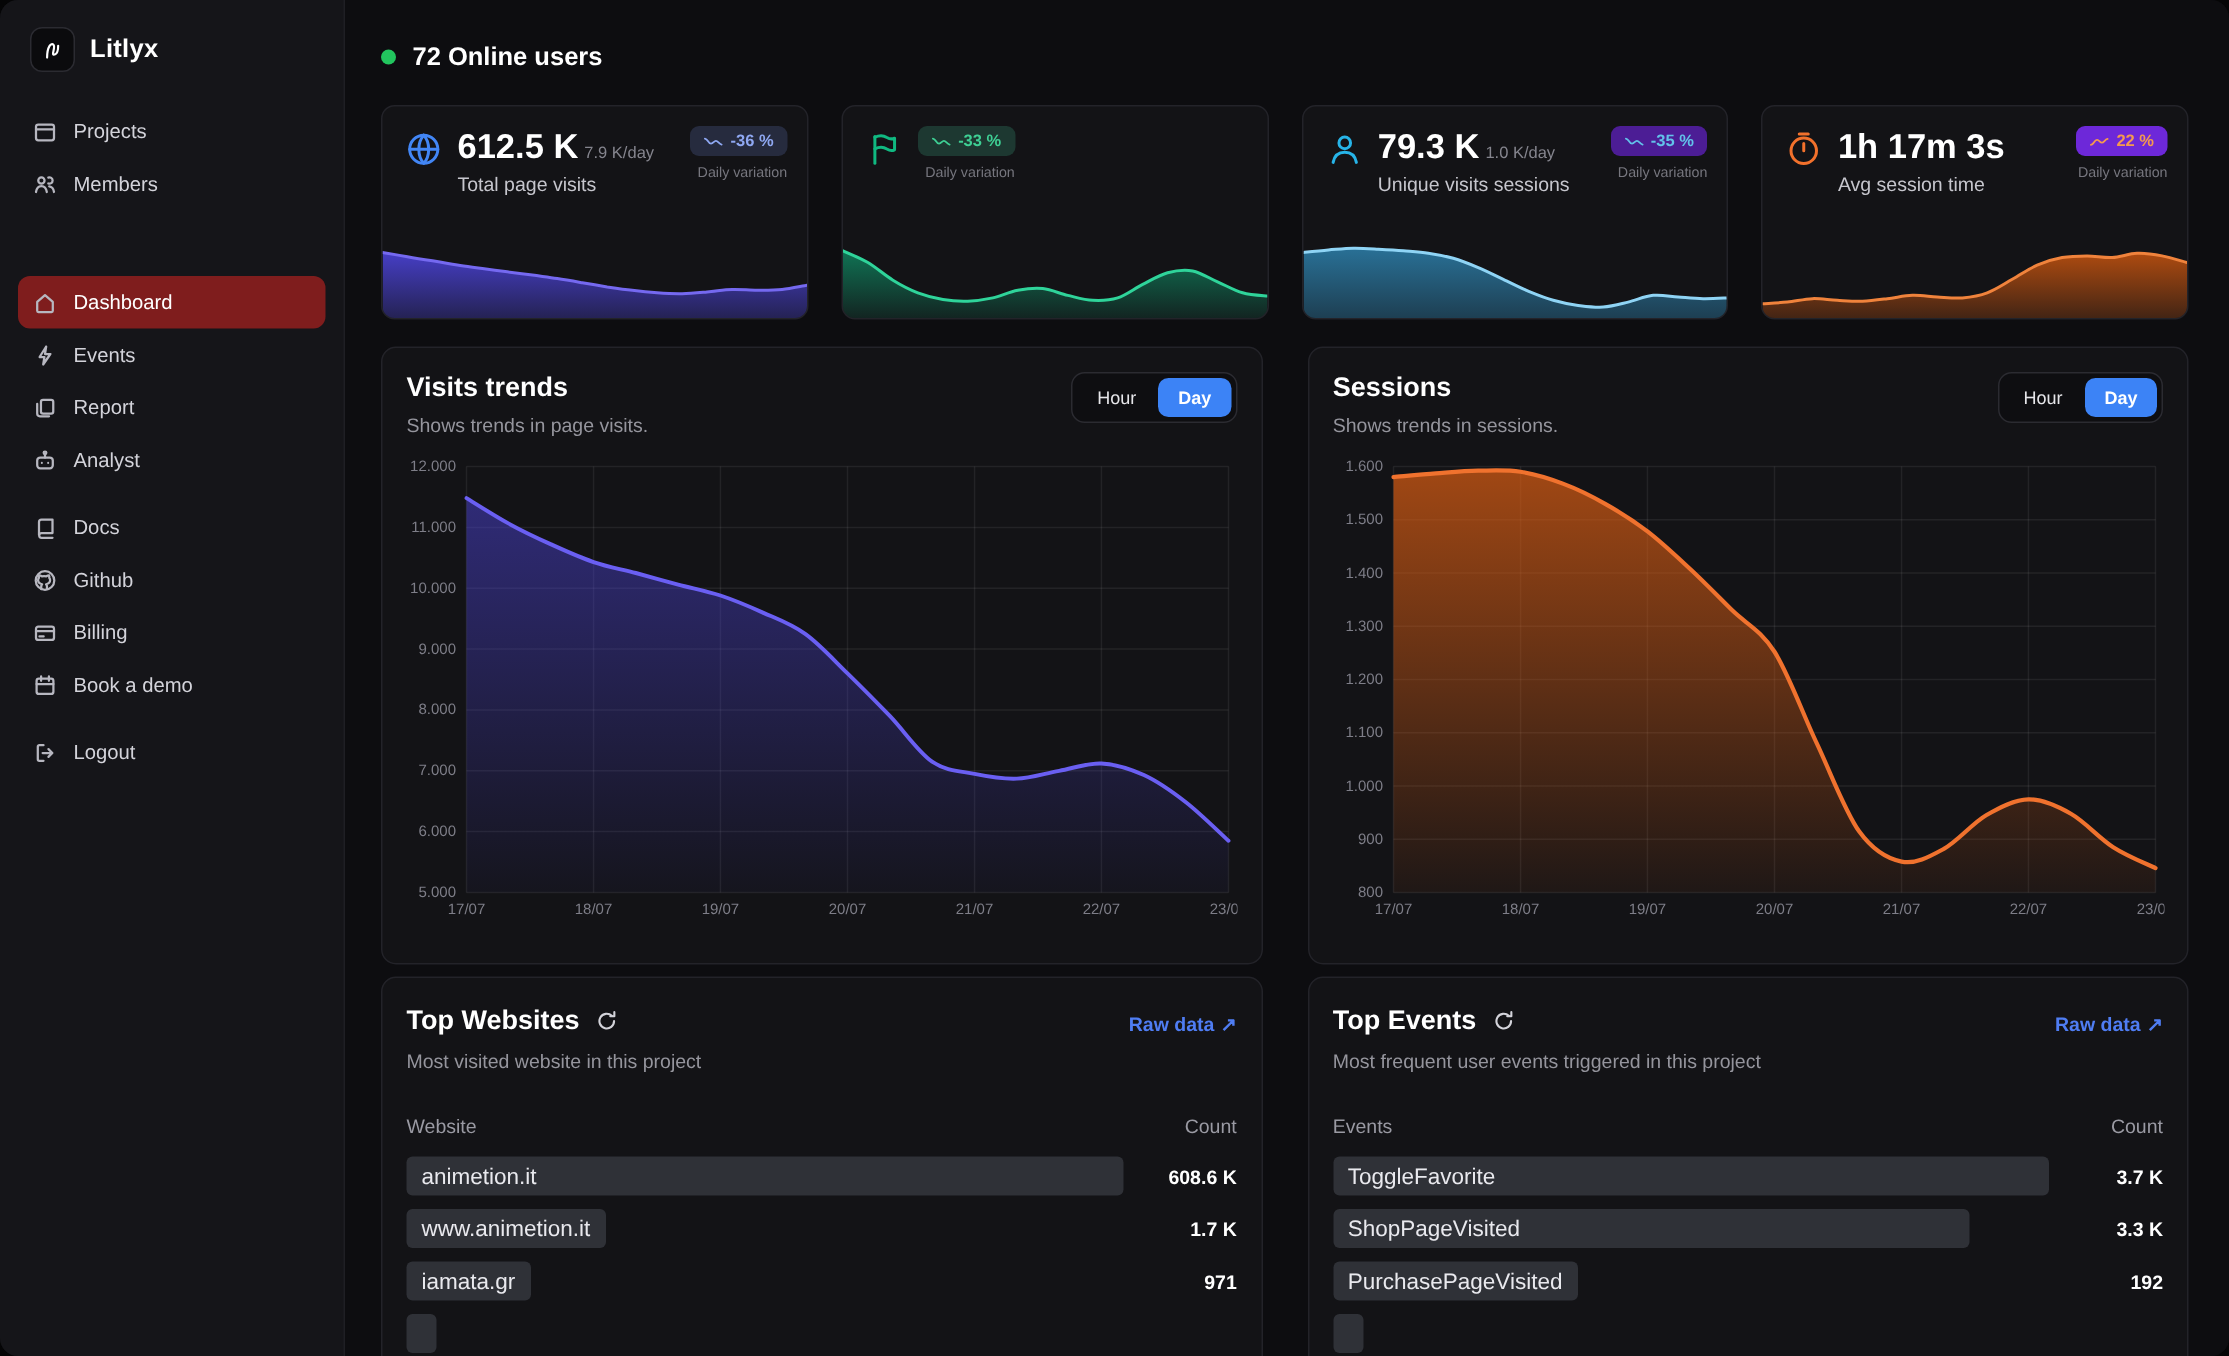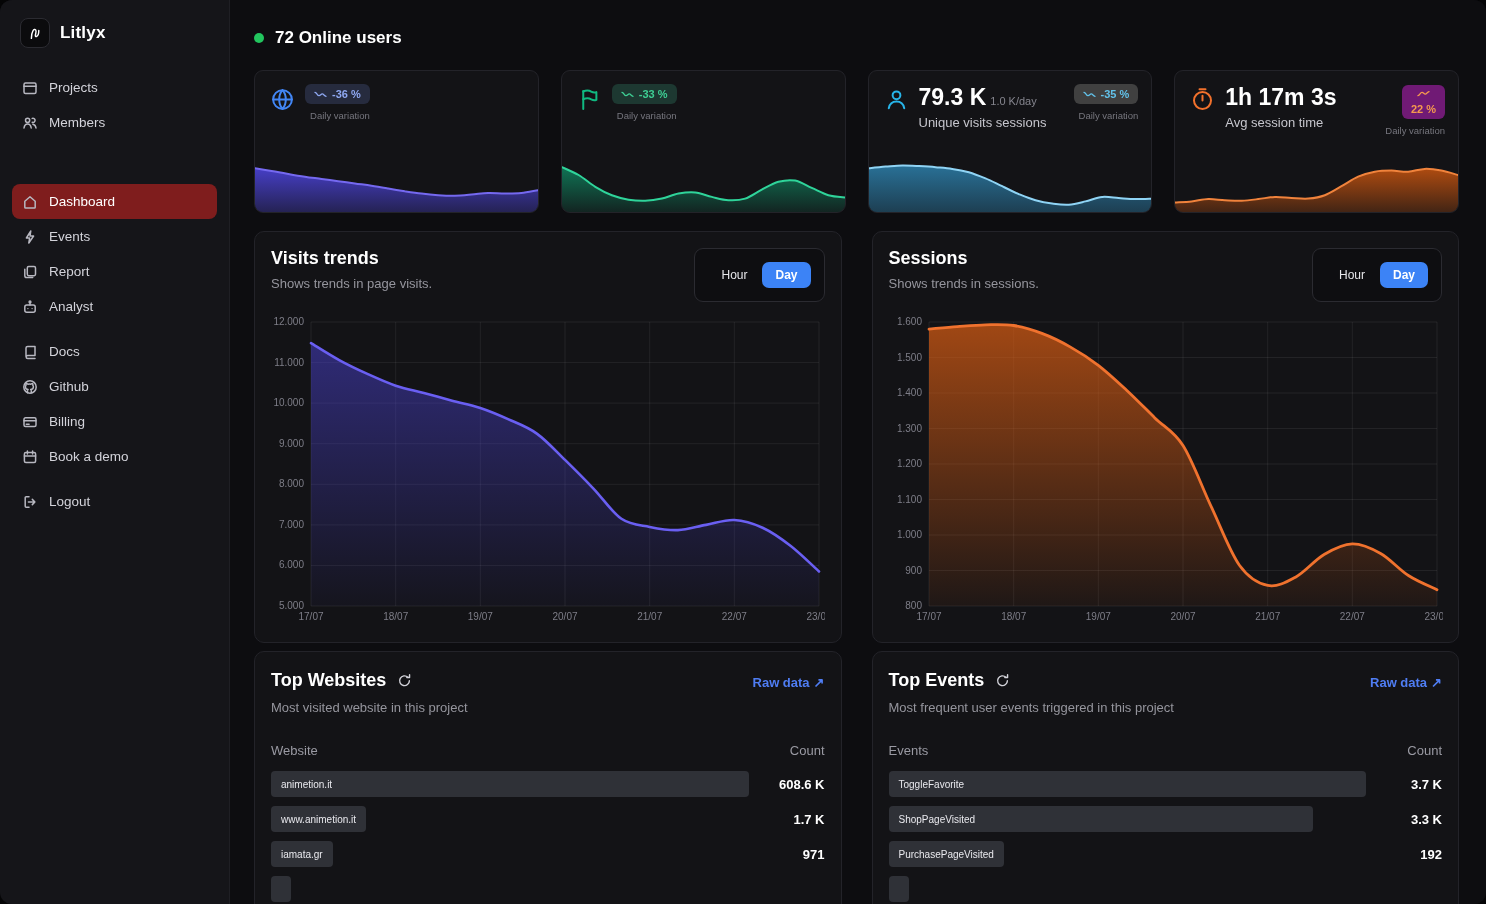"612.5 K 7.9 K/day" div.stat-mid { html: none -> <div> <div><span>612.5 K</span><span>7.9 K/day</span></div> <div>Total page visits</div> </div> }
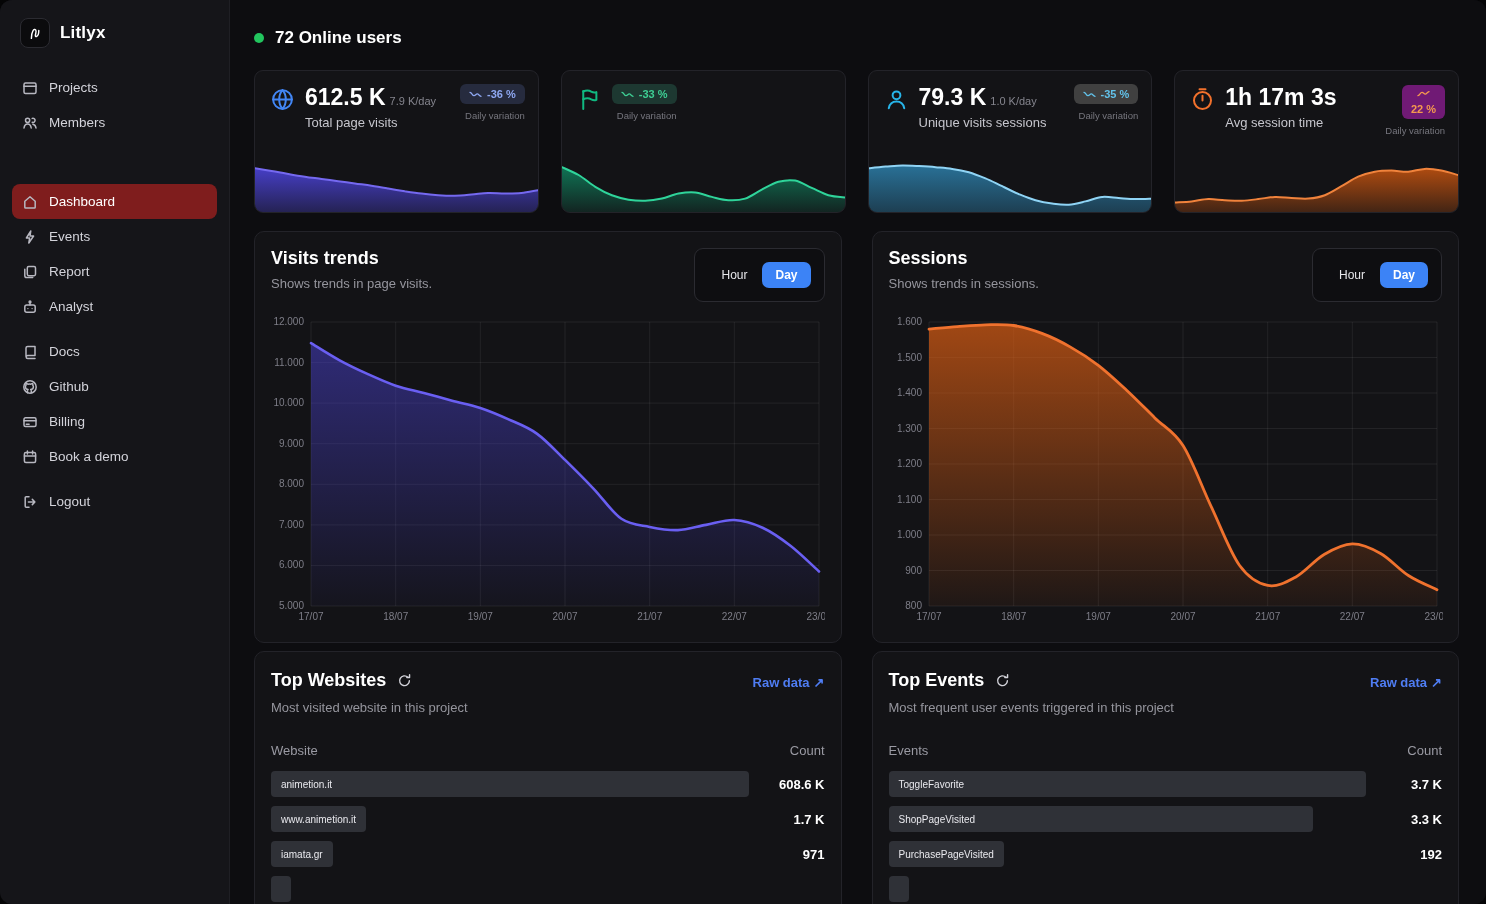"-35 %" span.badge { background: #404040 -> #4c1d95 }
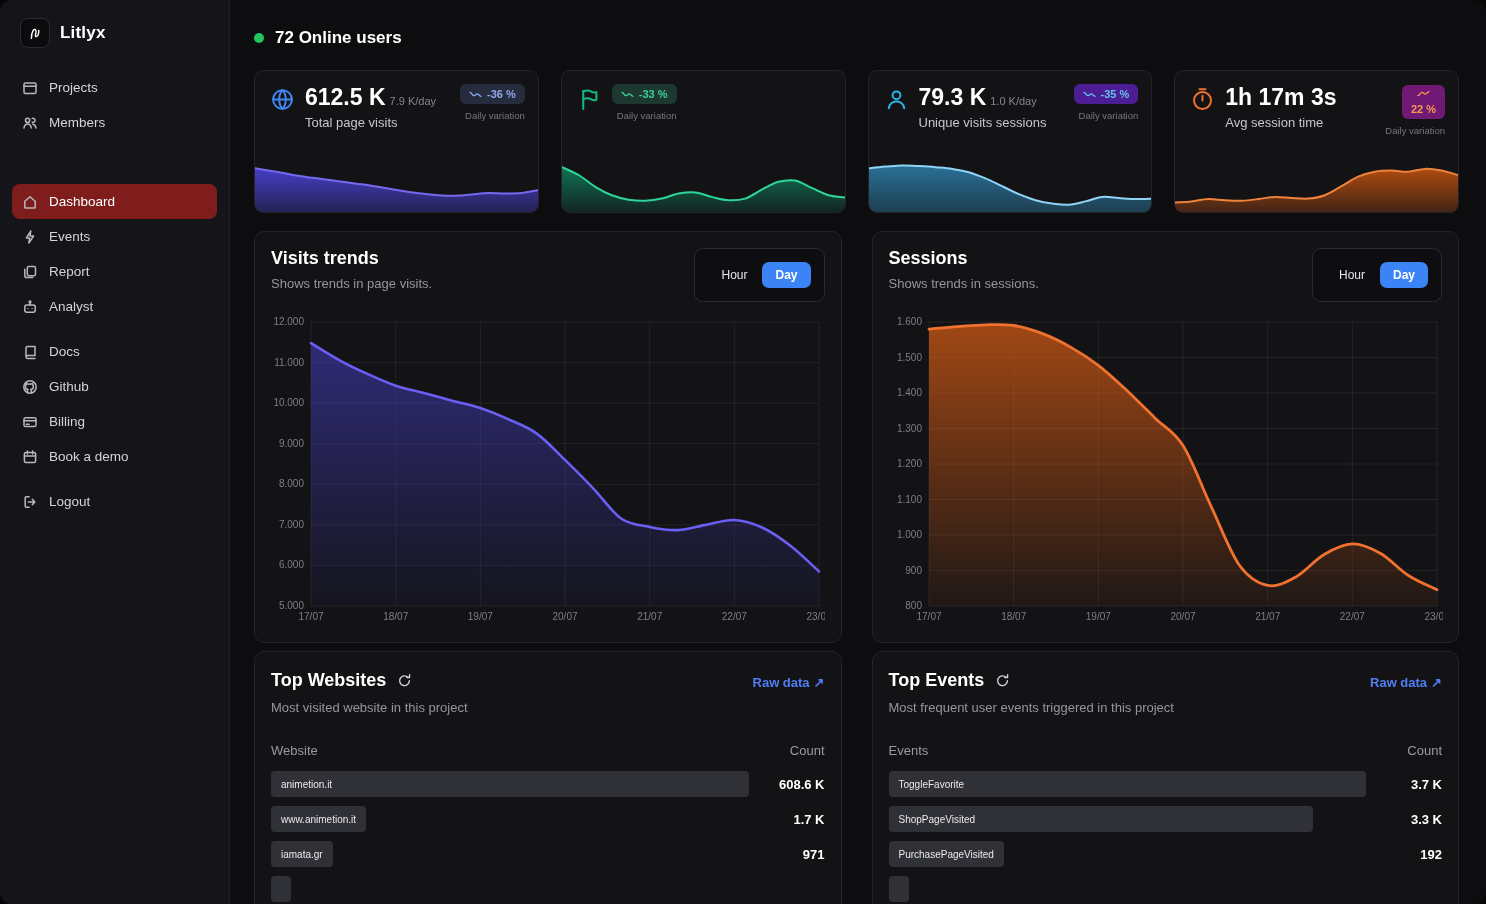"22 %" span.badge { background: #701a75 -> #6d28d9; flex-direction: column -> none }
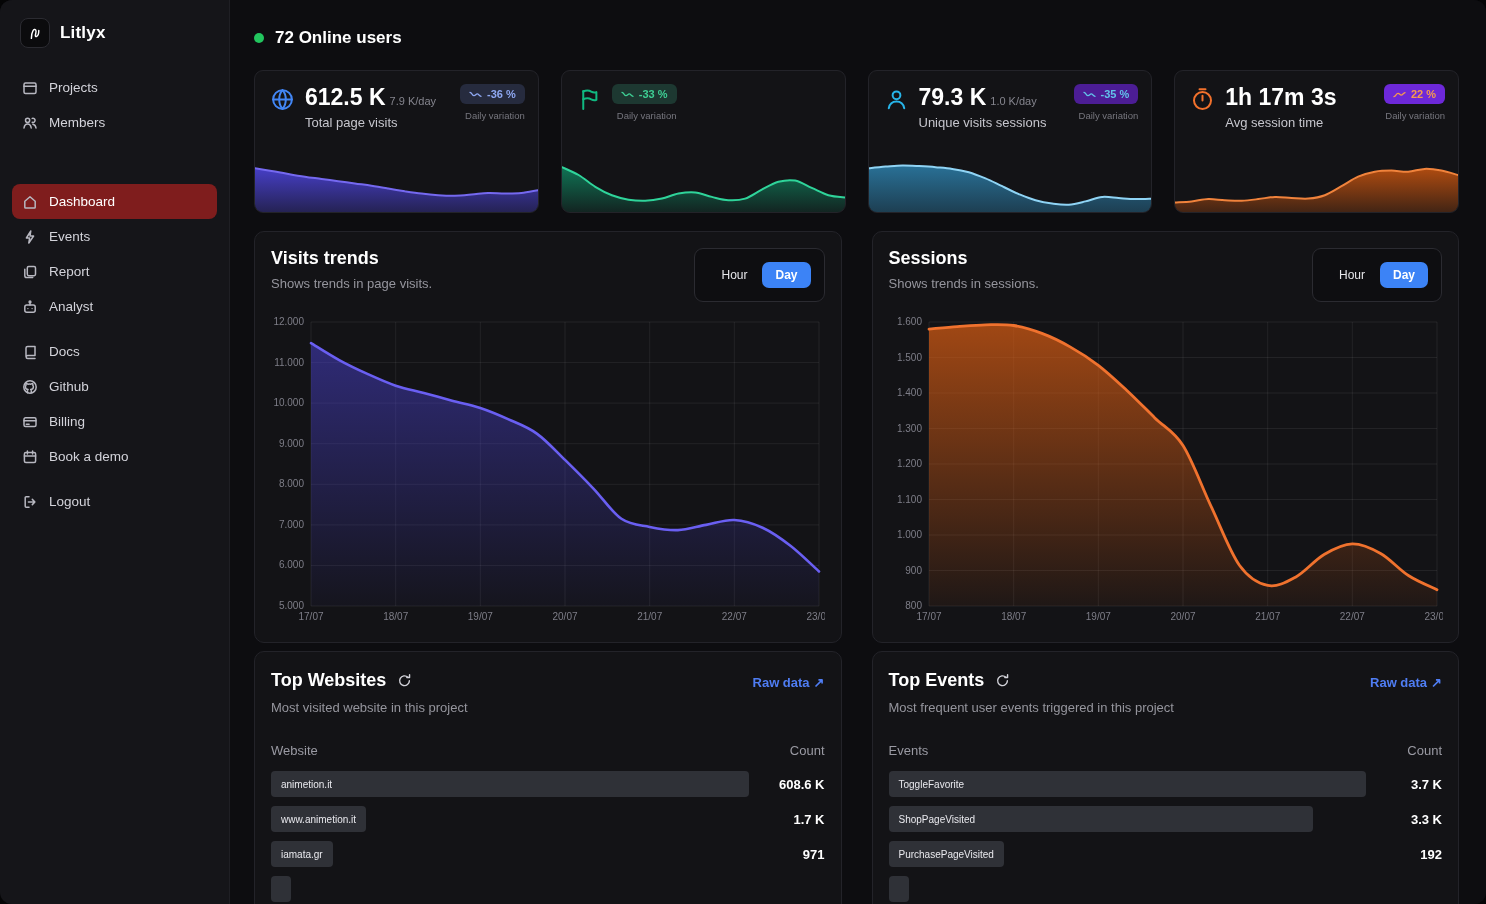"Hour" .toggle { padding: 13px -> 3px }
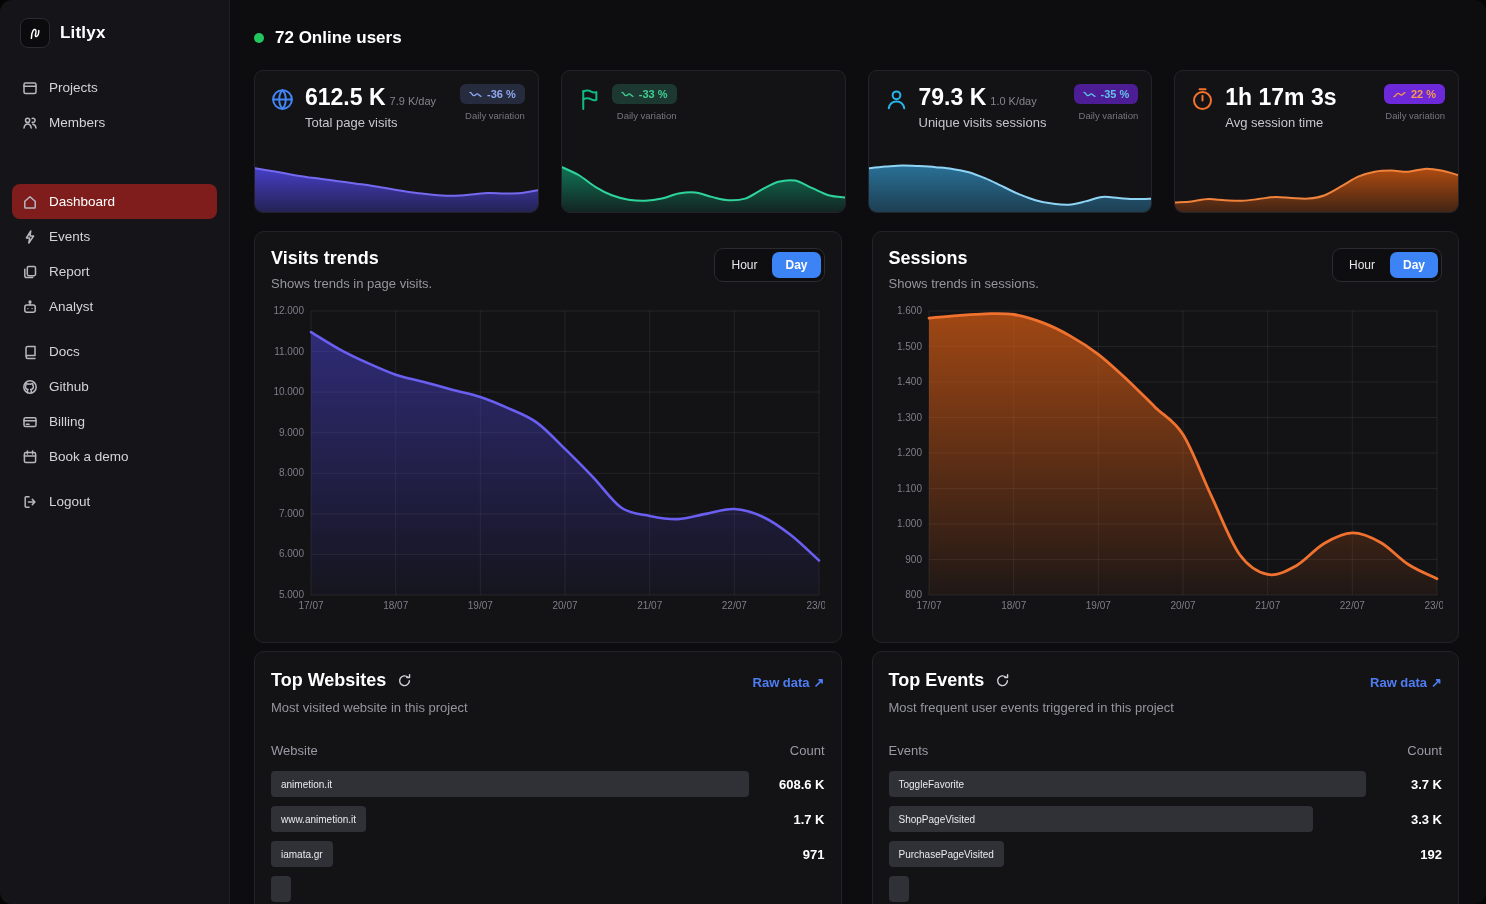"animetion.it" .bar { font-size: 10px -> 15px }
